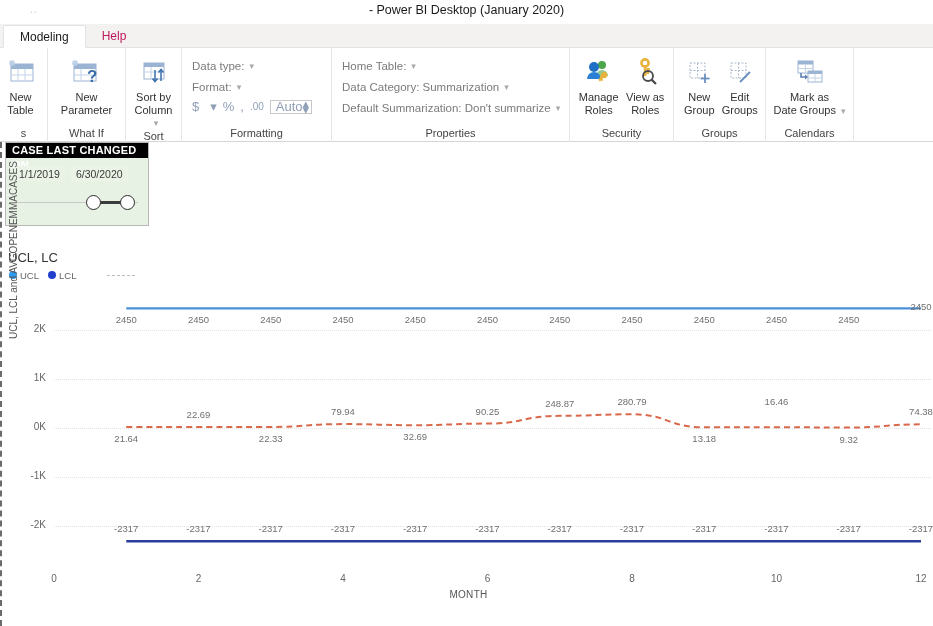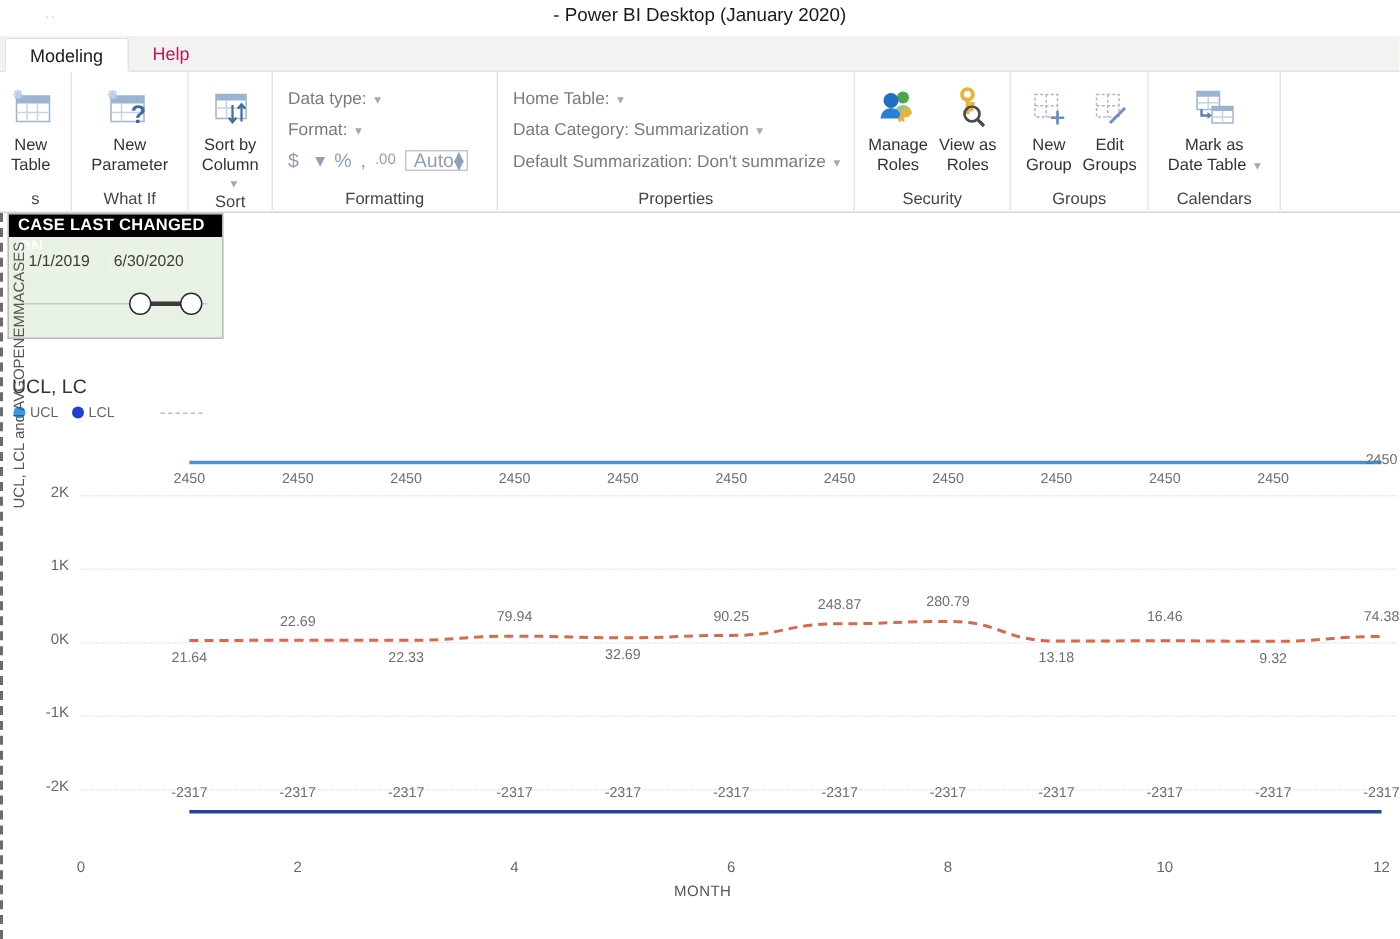"Date Table" span { text: Table -> Groups }
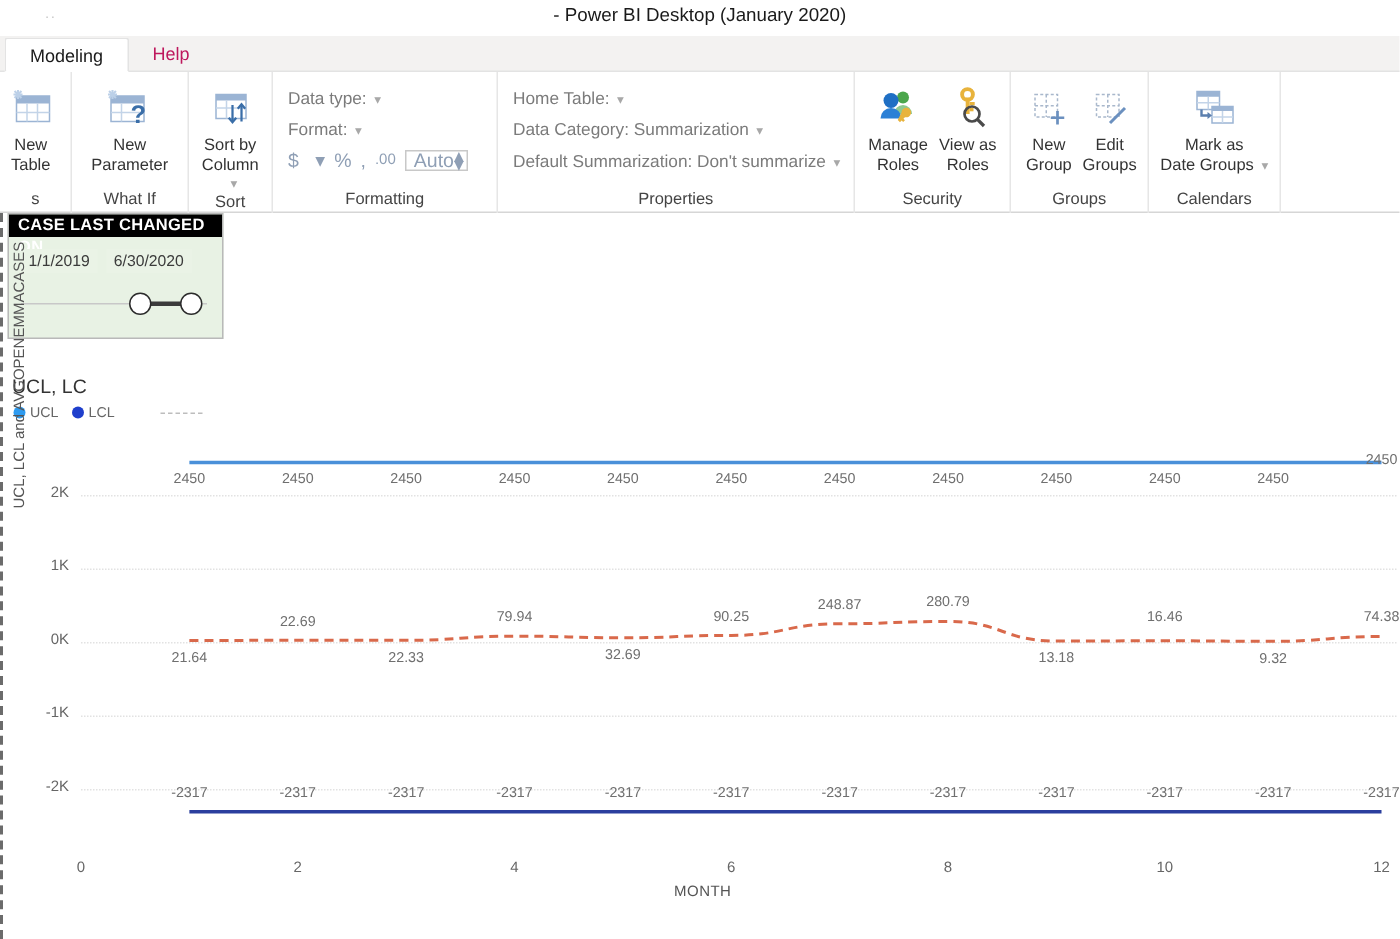"16.46" div.dlabel { top: 119px -> 109px }
